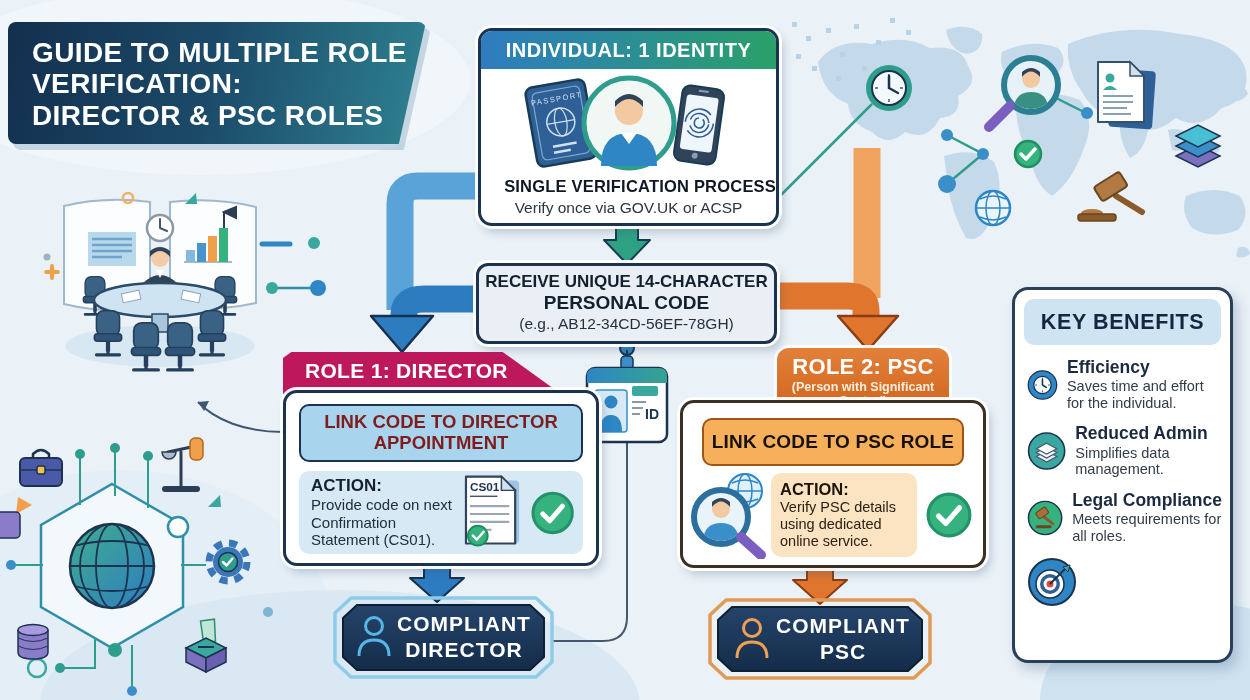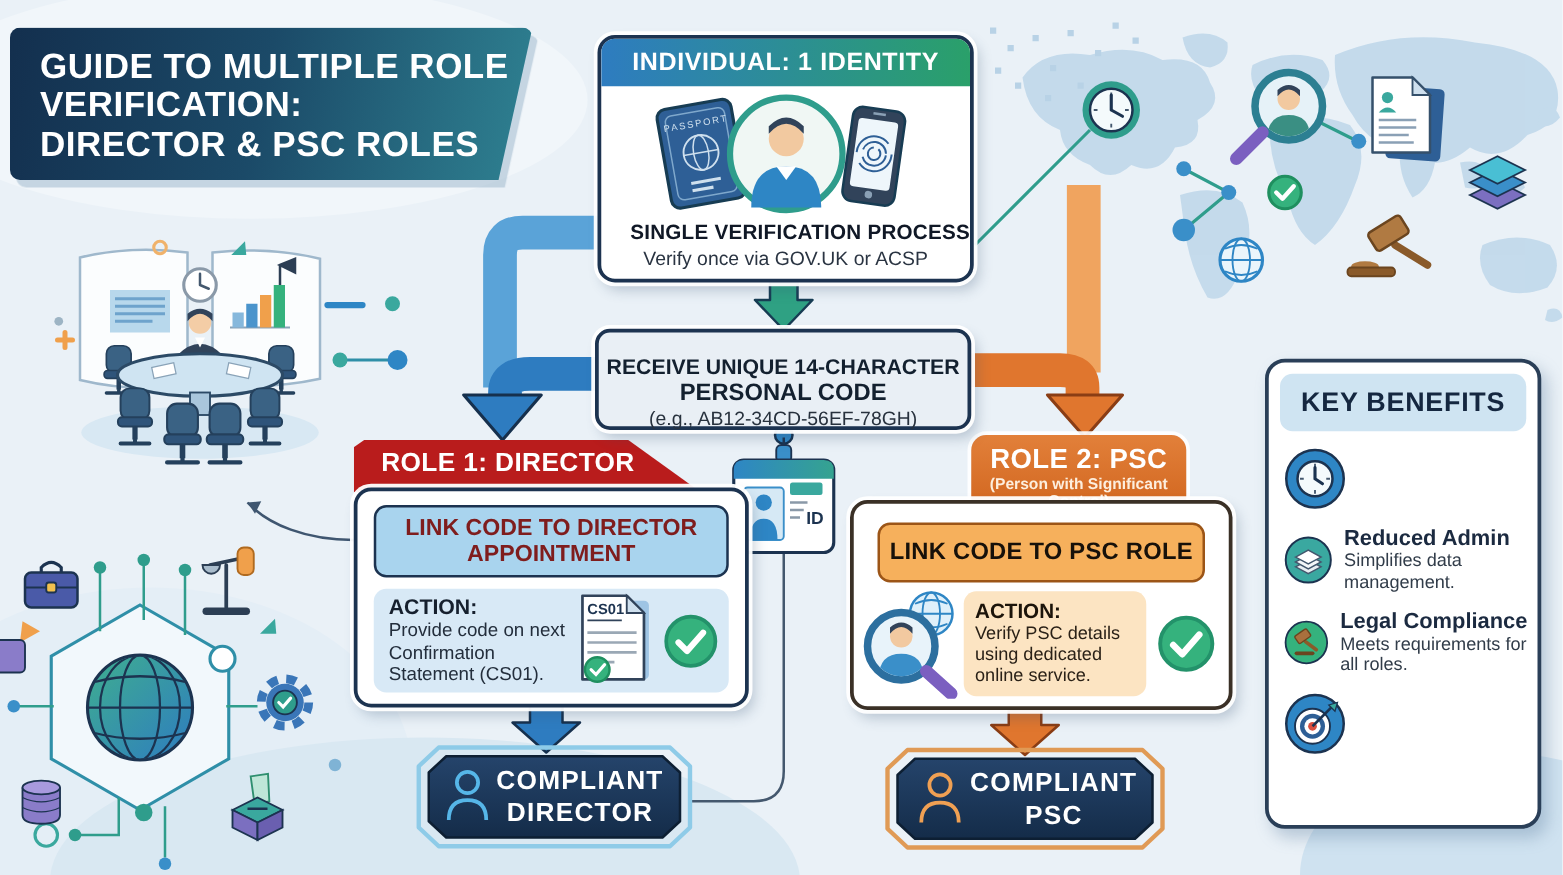"RECEIVE UNIQUE 14-CHARACTER" #code-box { padding-top: 18px -> 6px }
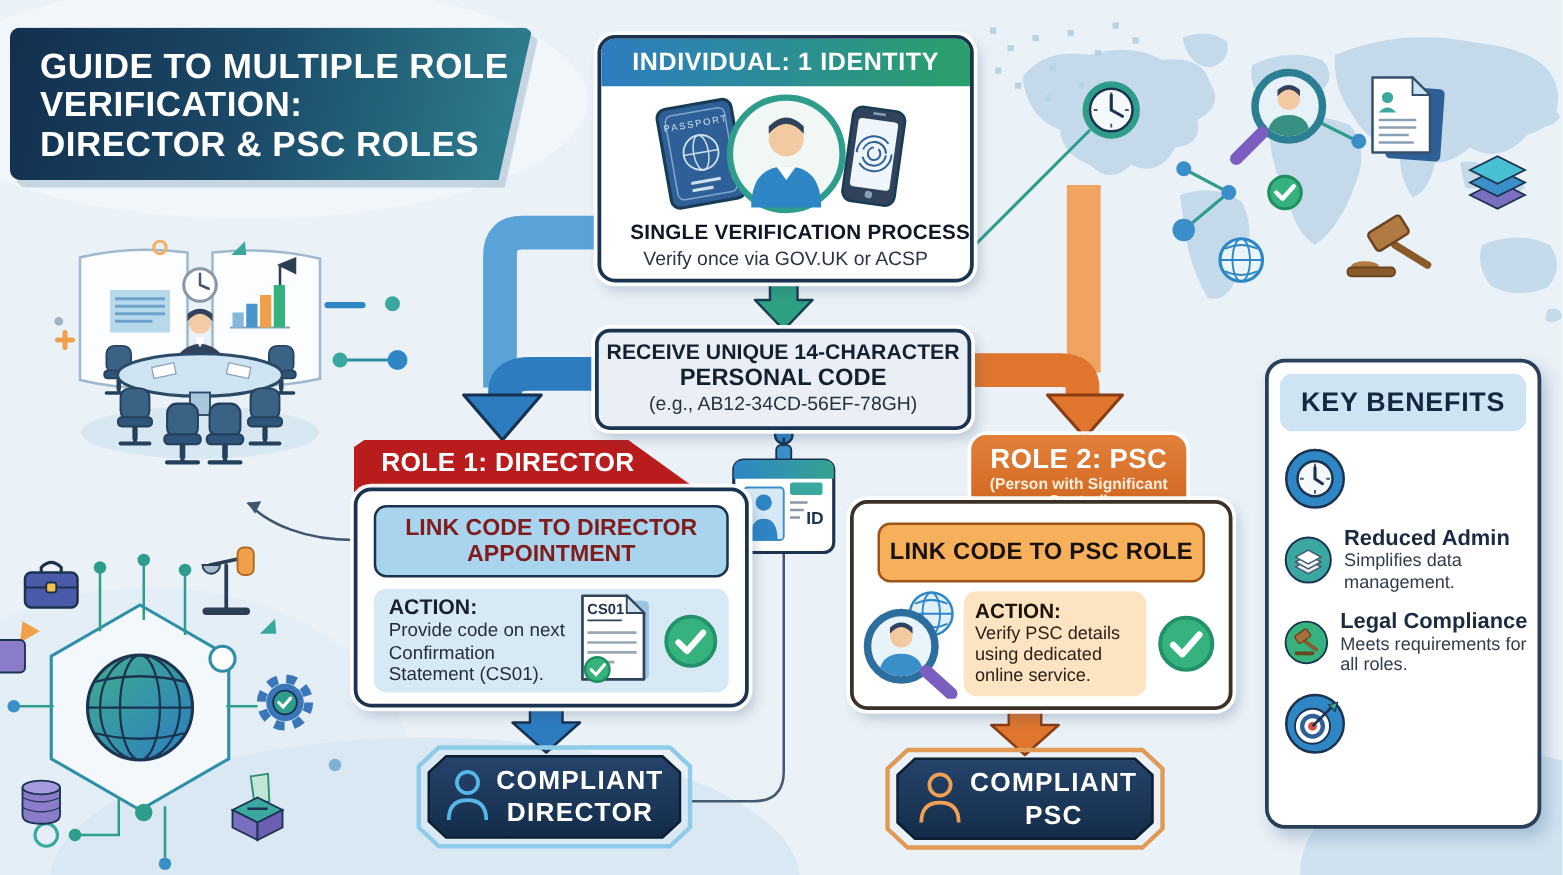"ROLE 1: DIRECTOR" #role1-tab { background: #b91c1c -> #be185d }
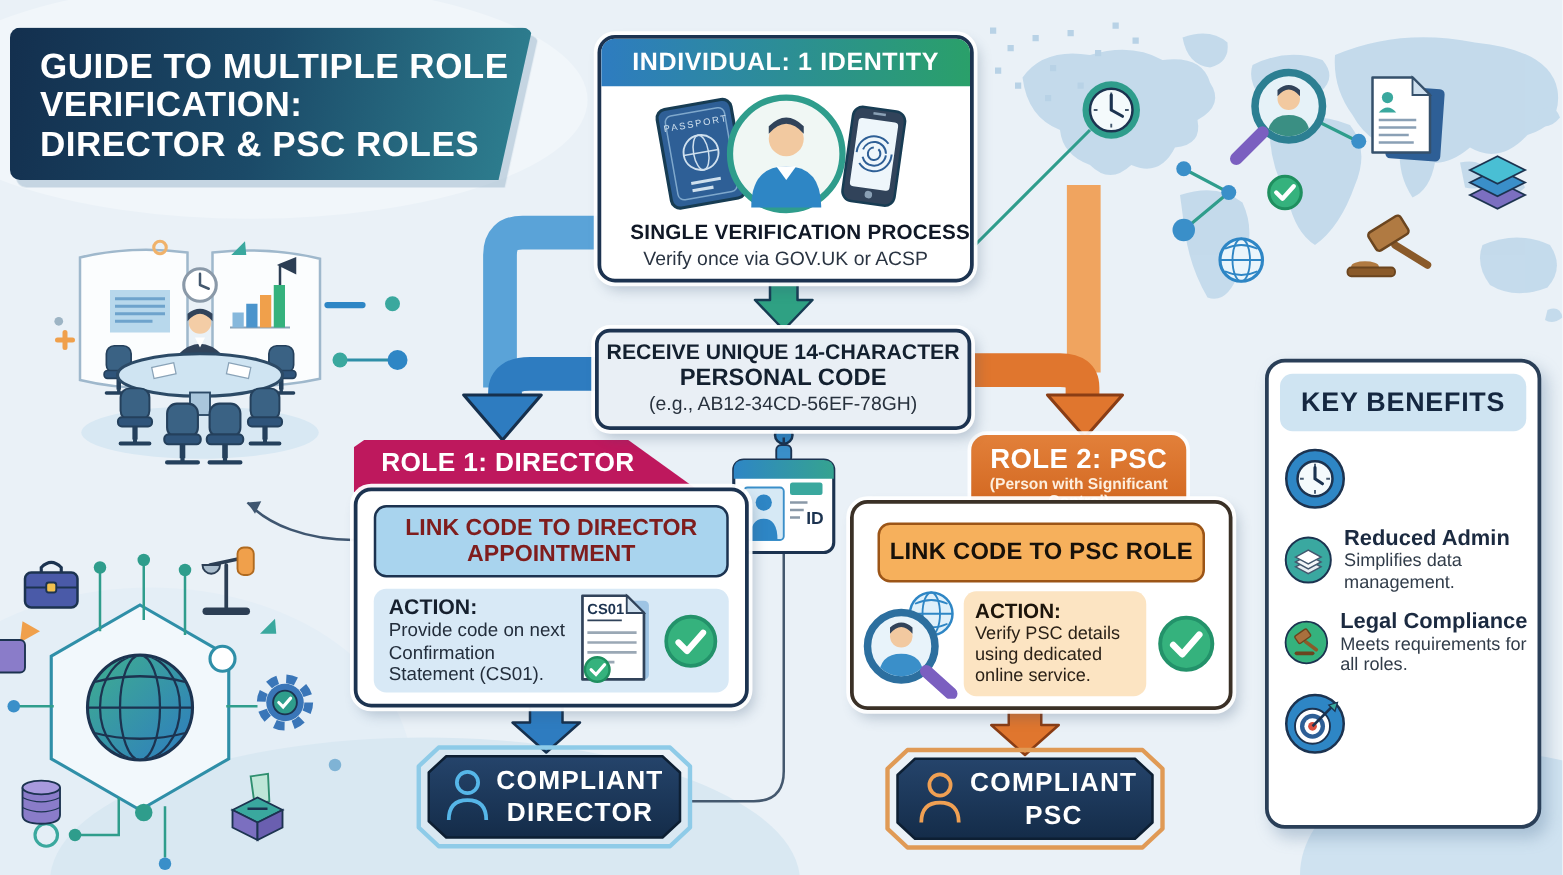"Efficiency" div.benefit-texts { html: none -> <div> <div>Efficiency</div> <div>Saves time and effort for the individual.</div> </div> }
